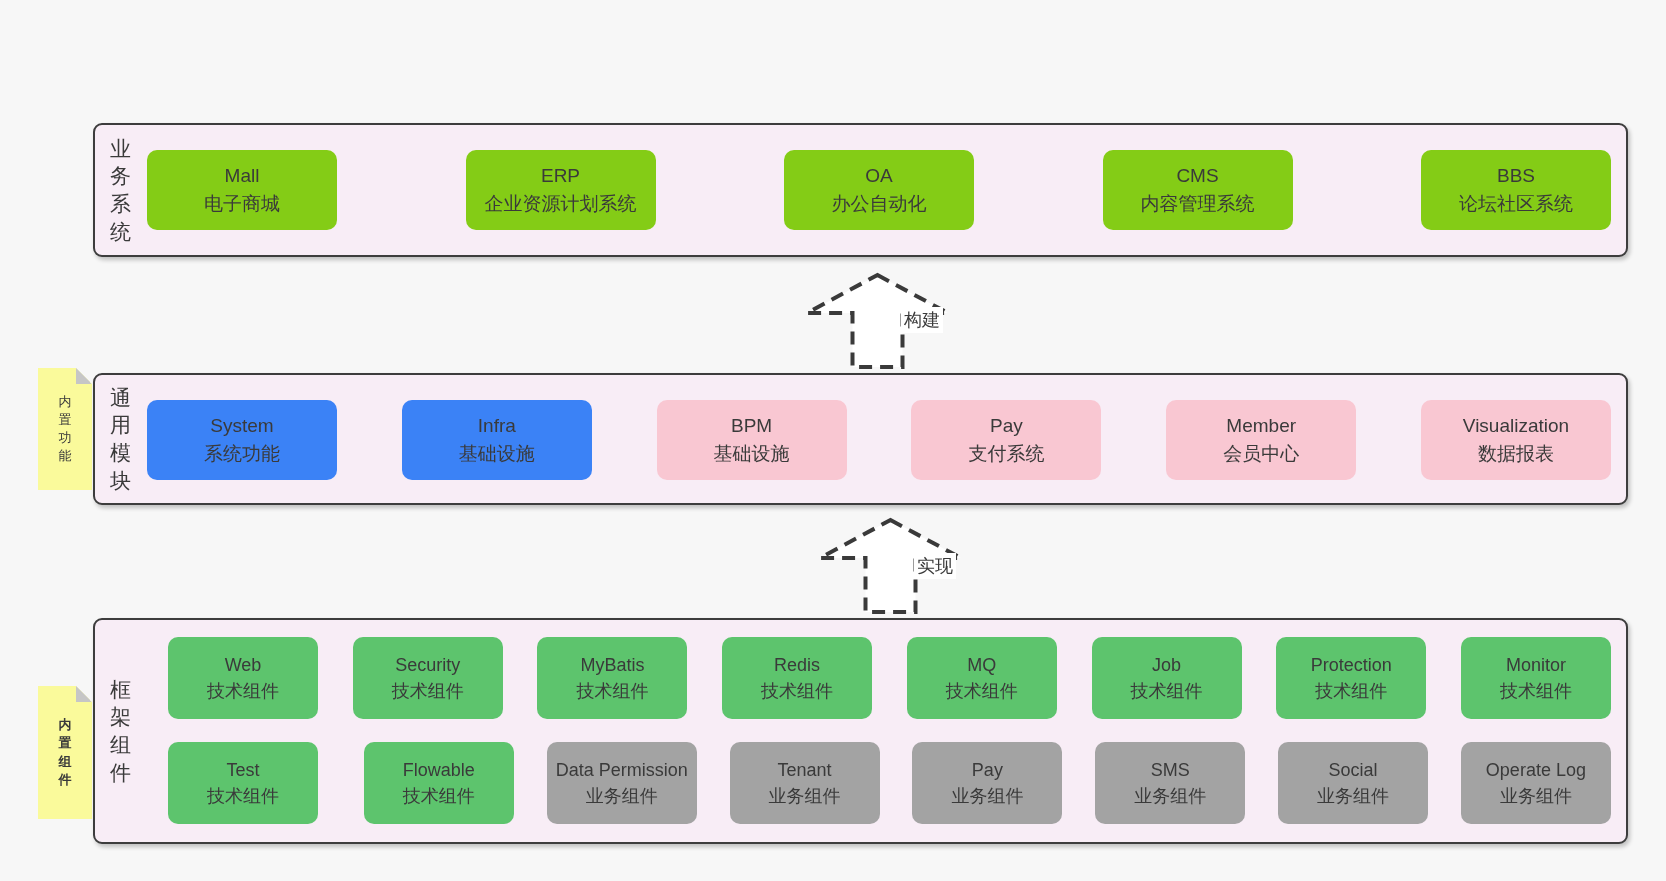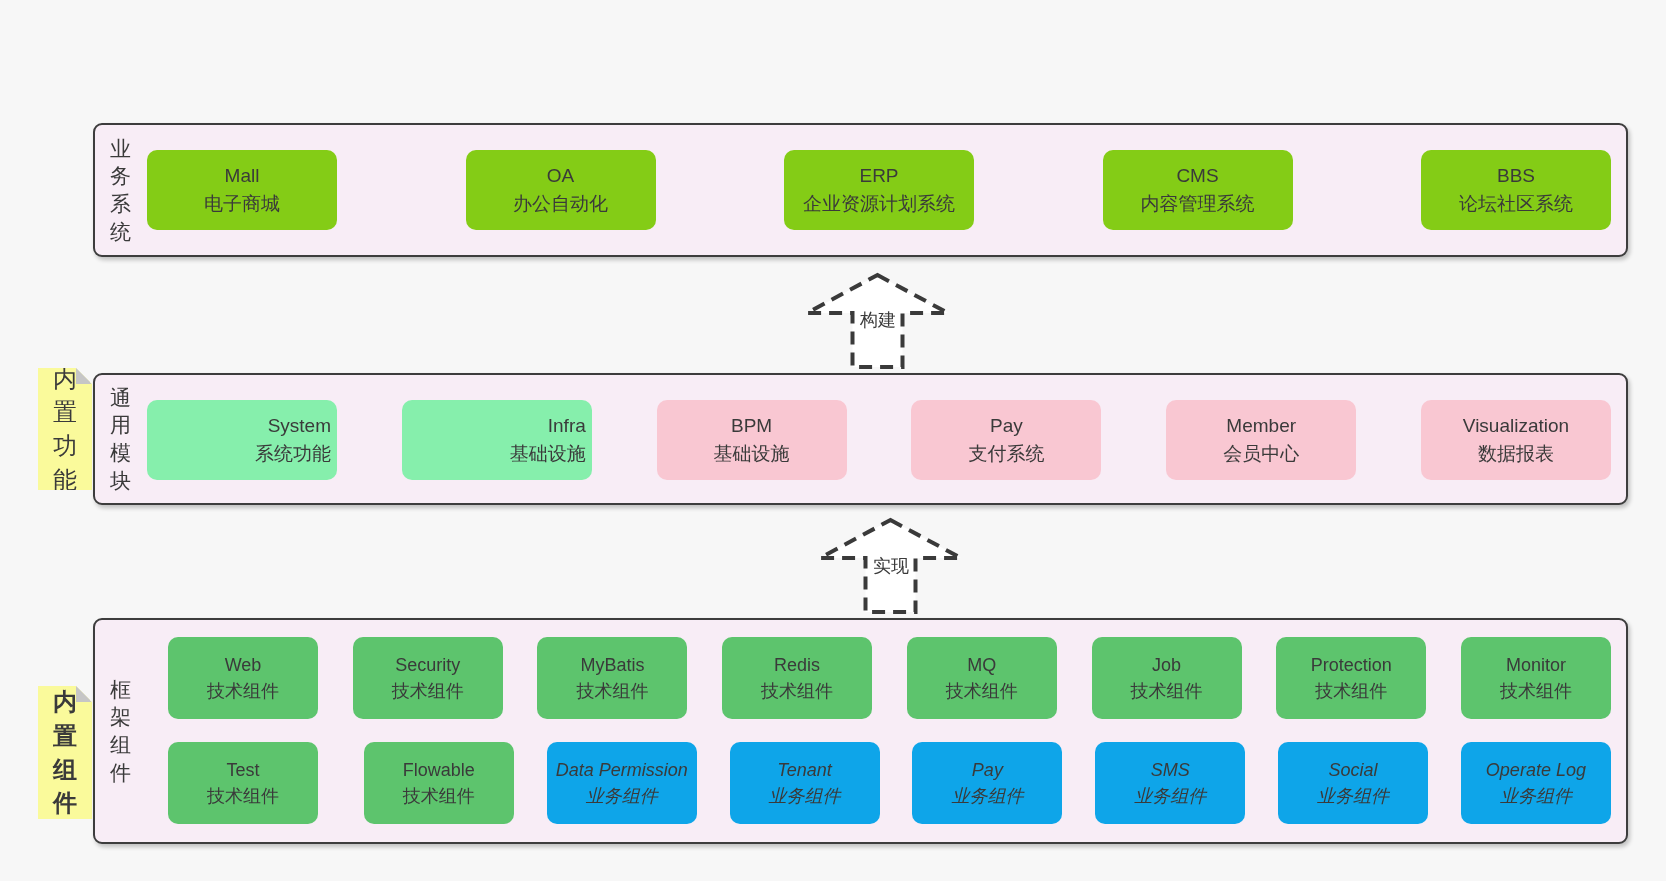"OA" div.box { order: before "ERP" -> after "ERP" }
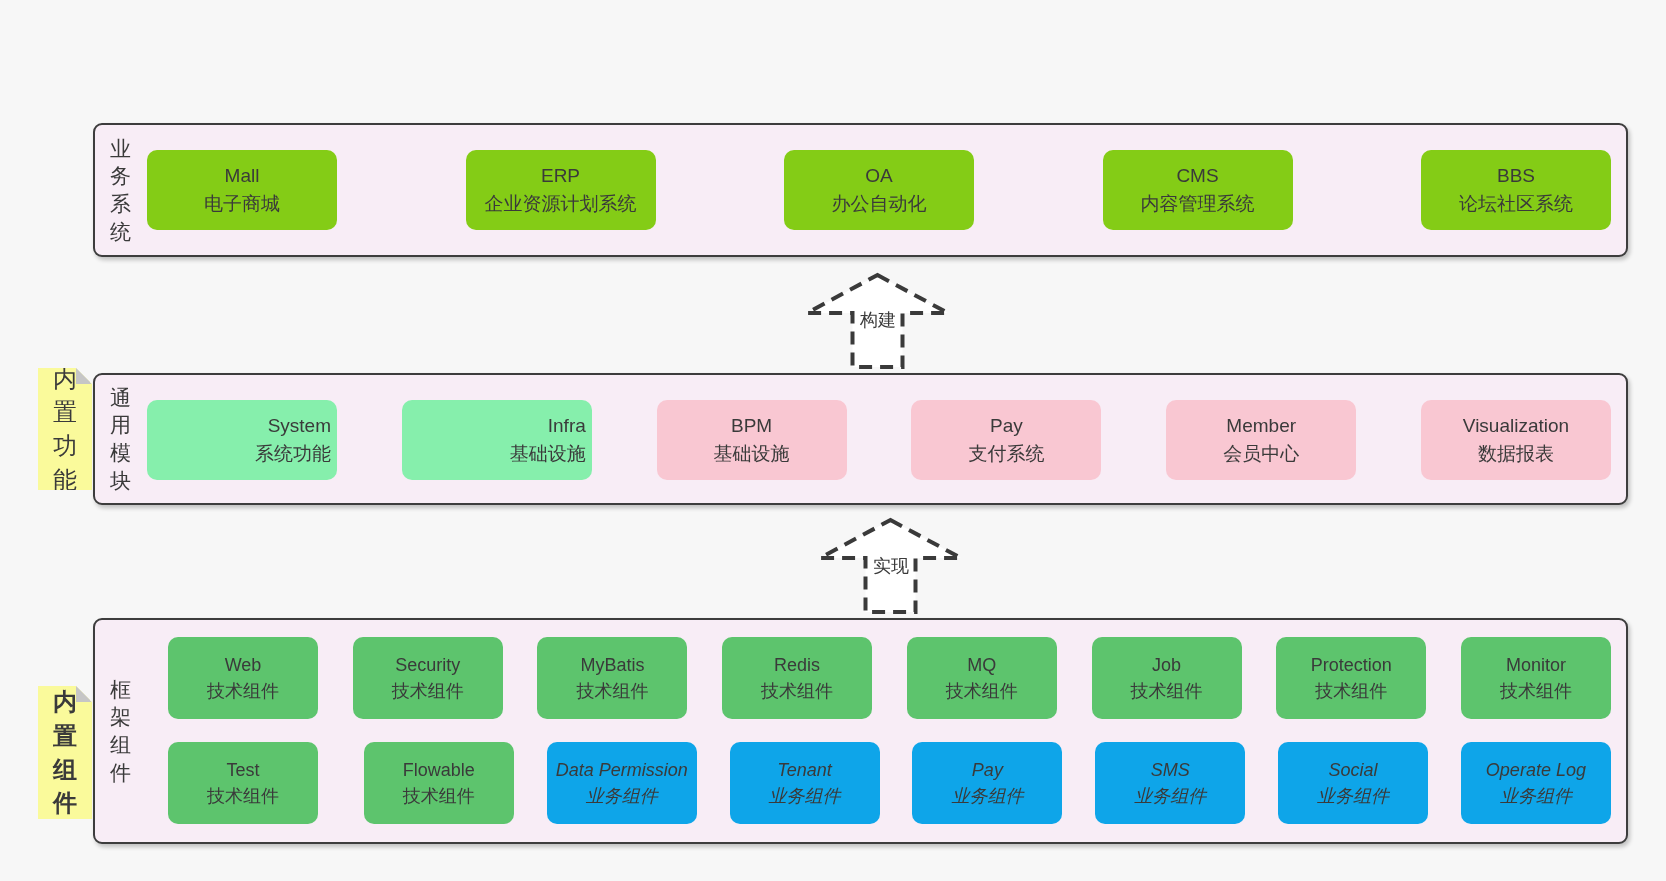"构建" .arrow-label { margin-left: none -> 44px }
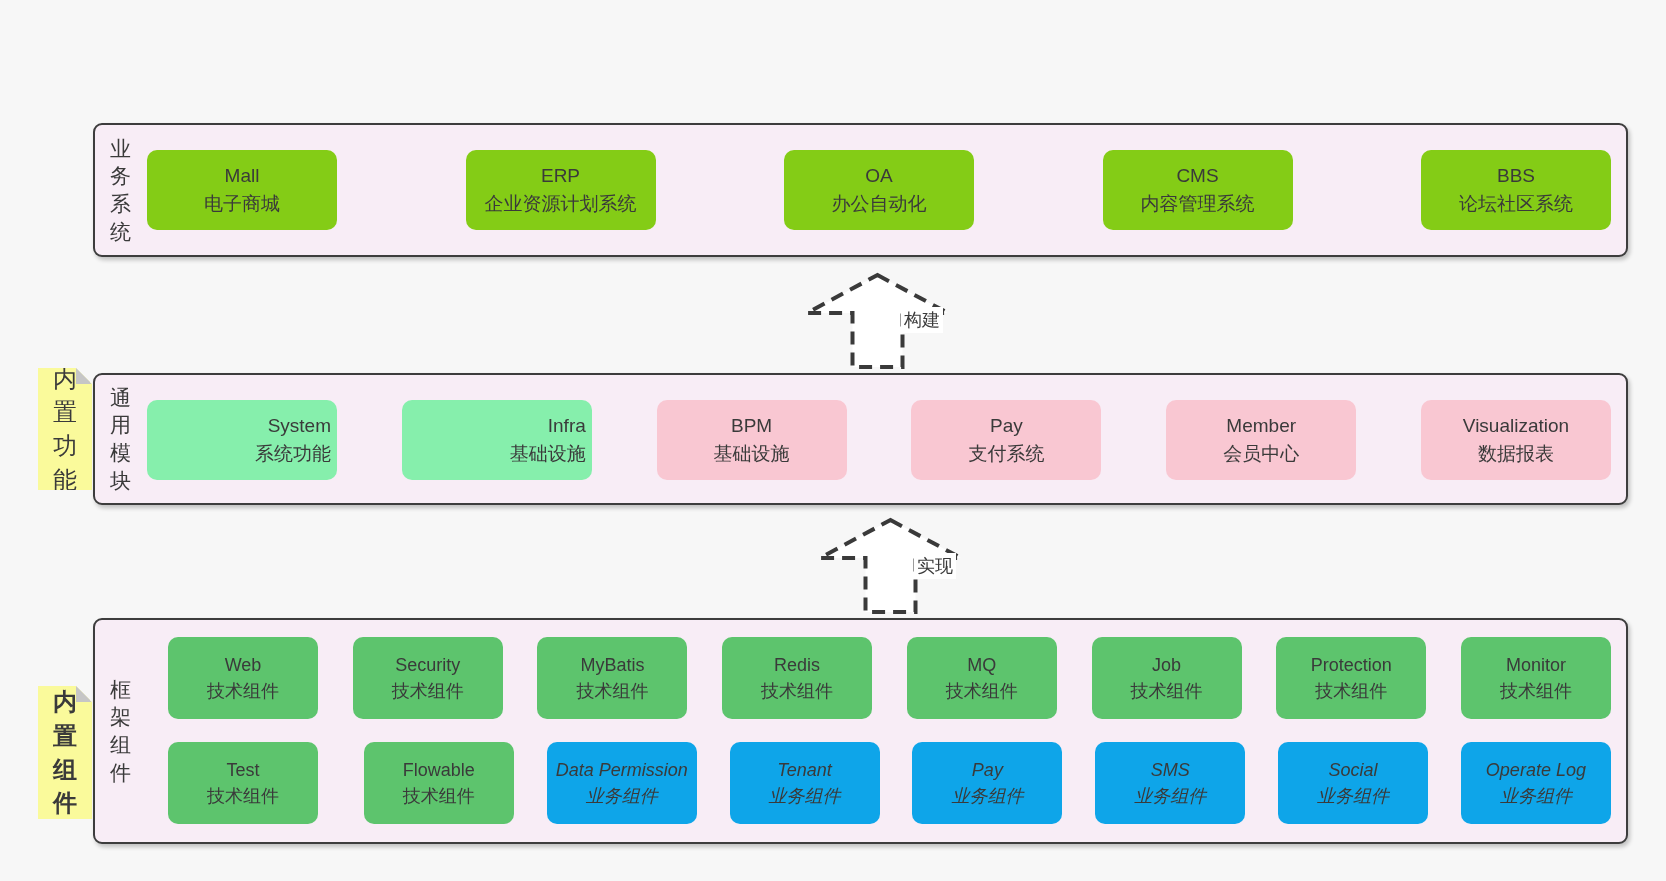"内置功能" .sticky { font-size: 24px -> 13px }
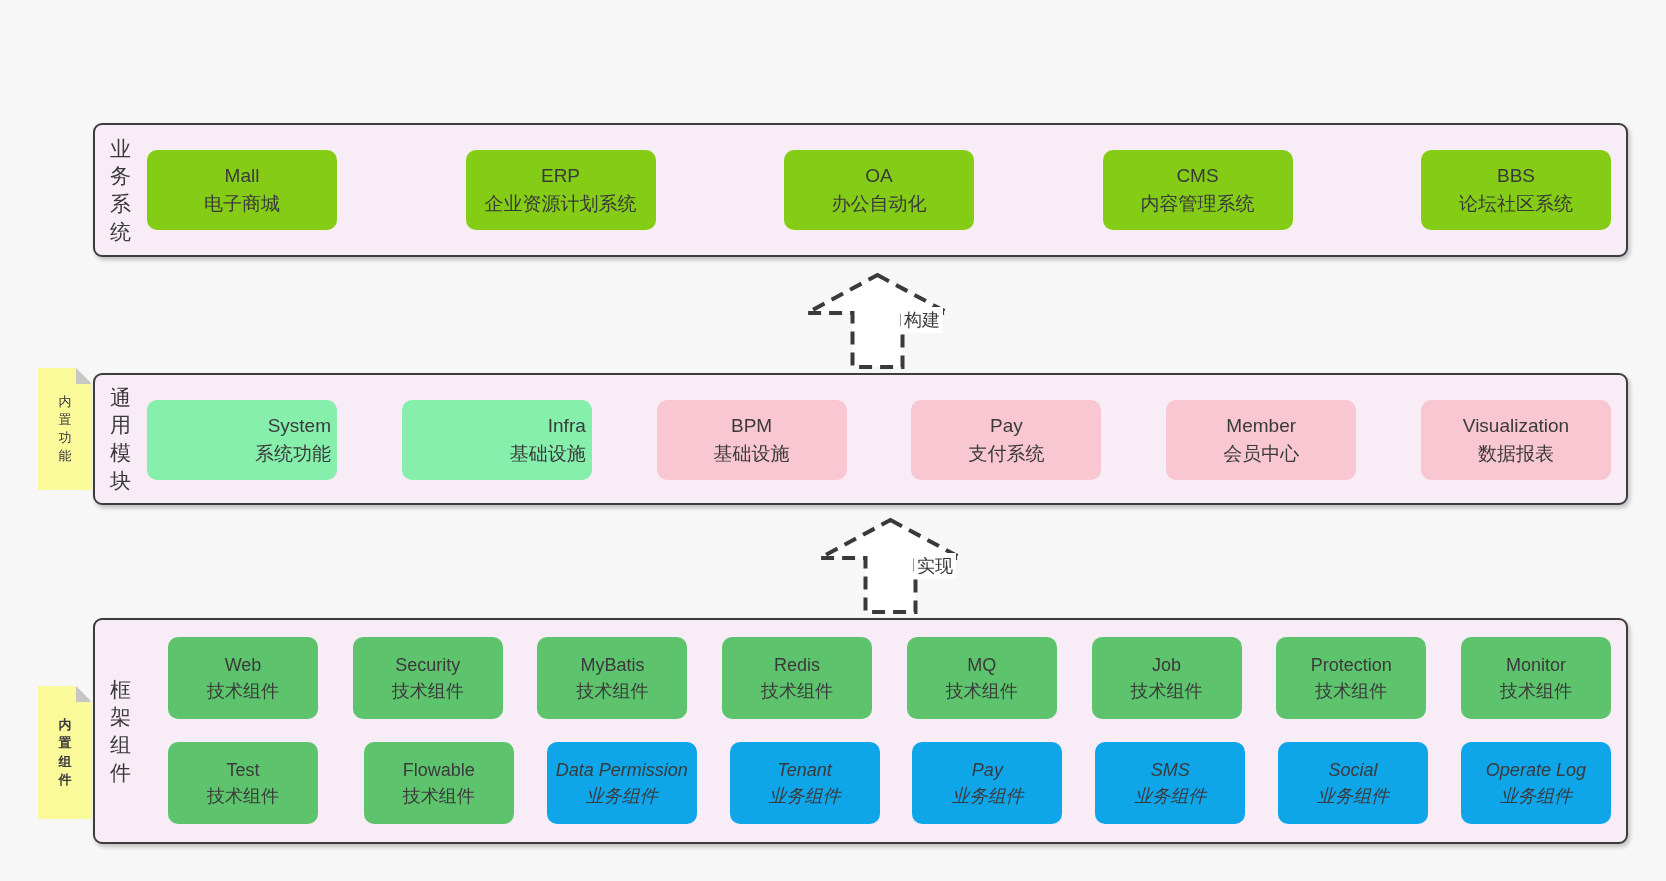"System" .red { align-items: flex-end -> none; background: #86efac -> #3b82f6 }
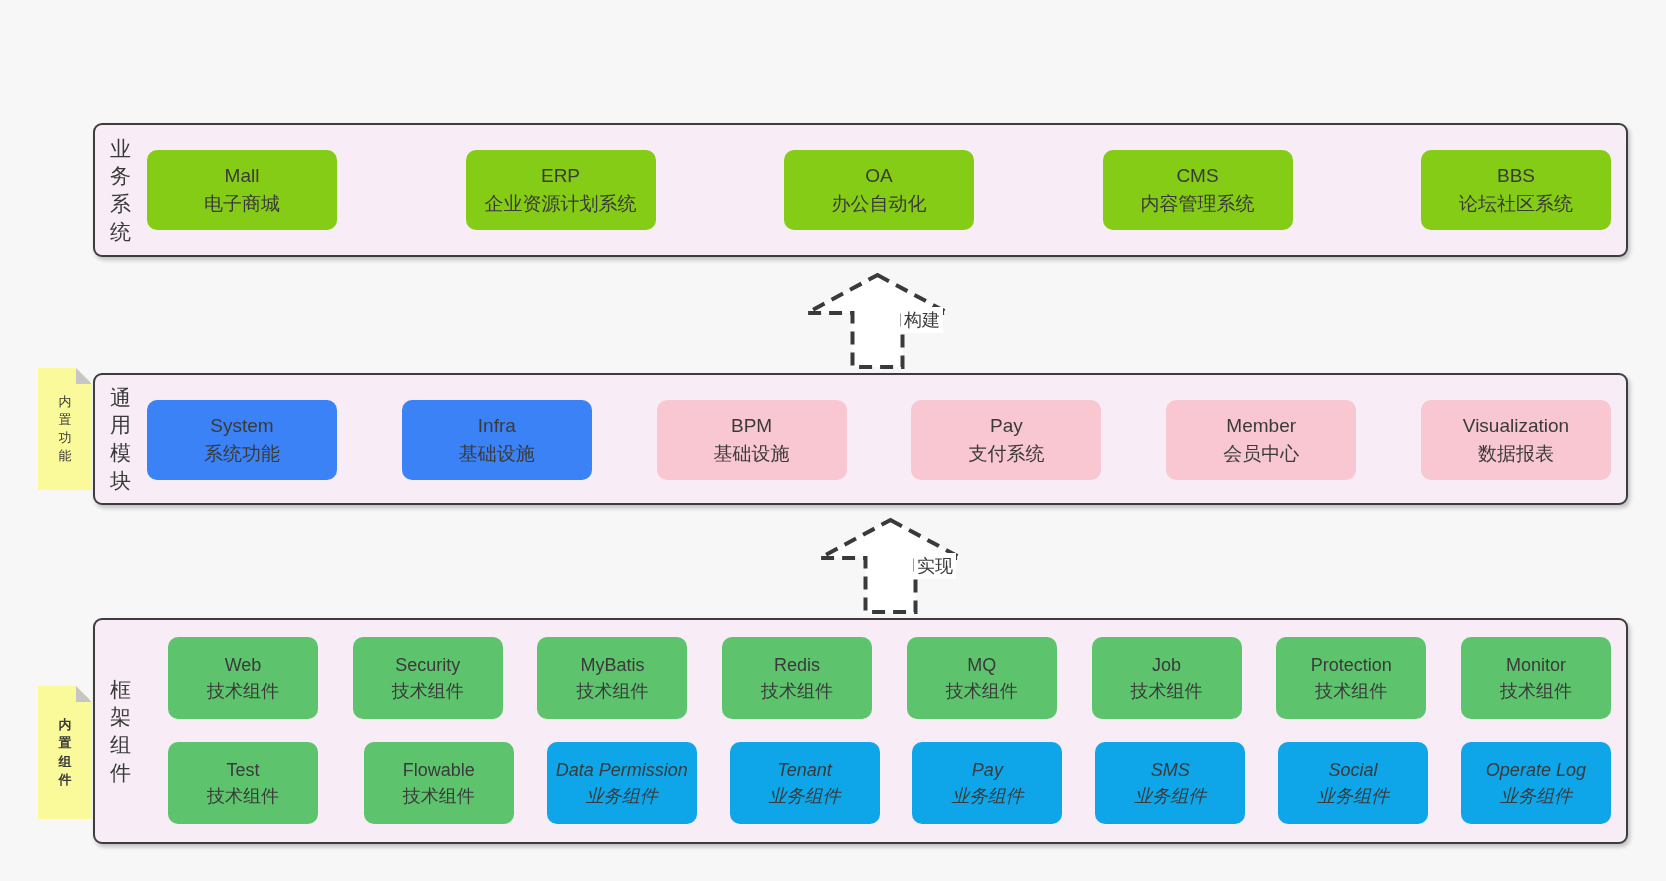"Data Permission" .glight { background: #0ea5e9 -> #a3a3a3; font-style: italic -> none }
